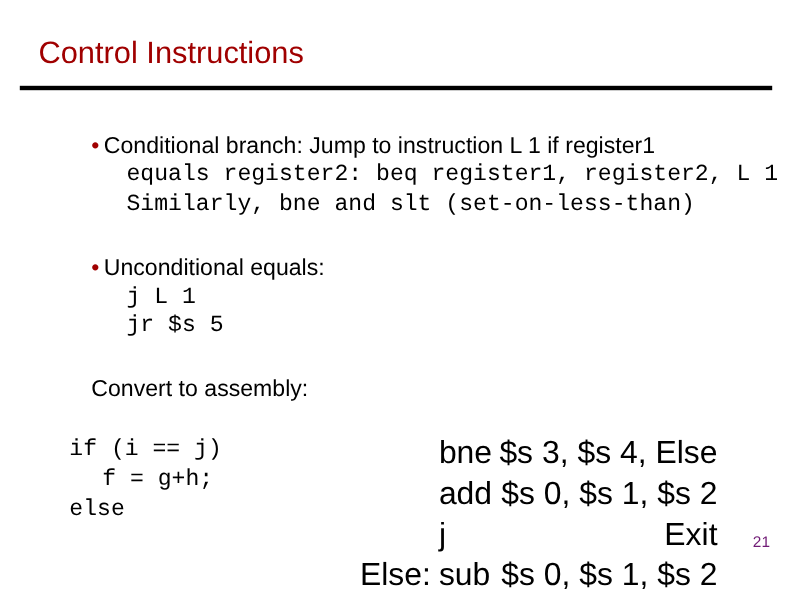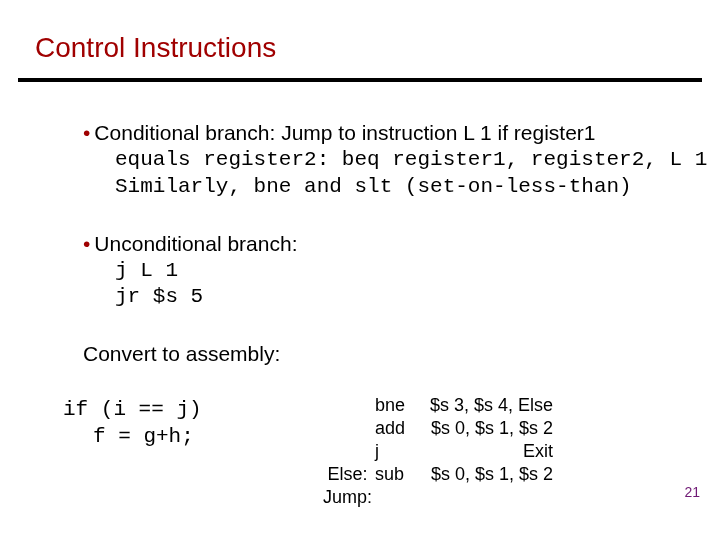"Unconditional branch:" span { text: branch -> equals }
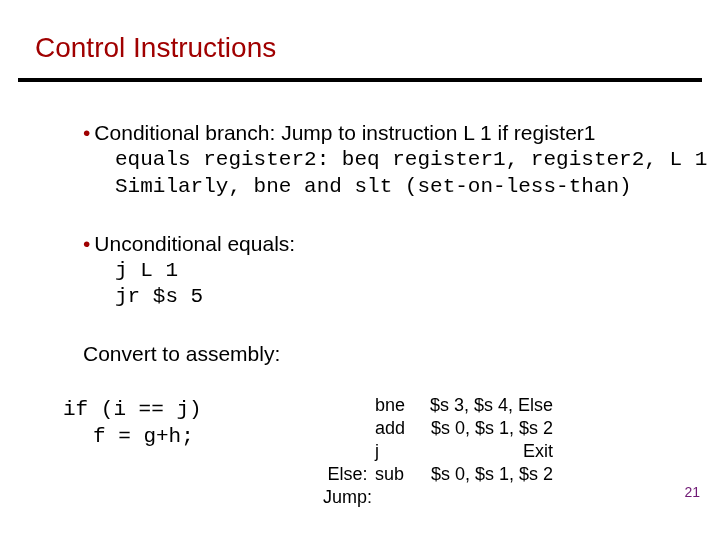"bne" .asm-table td { font-size: 18px -> 29px }
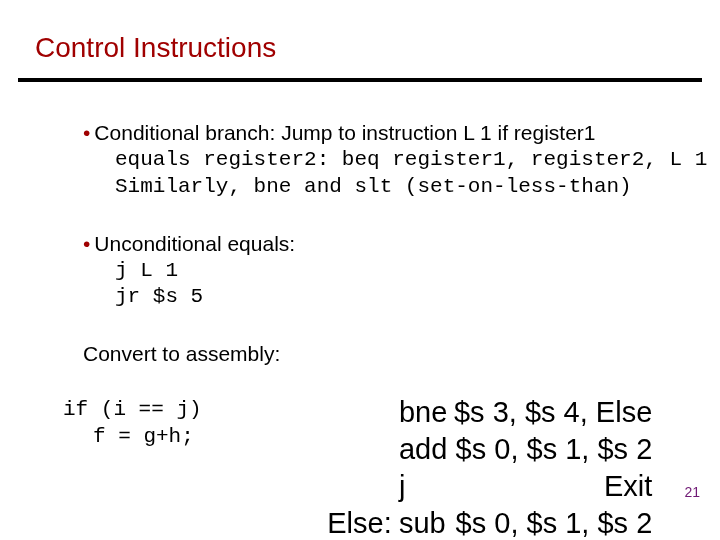"else" span.indent { html: none -> <span>else</span> }
